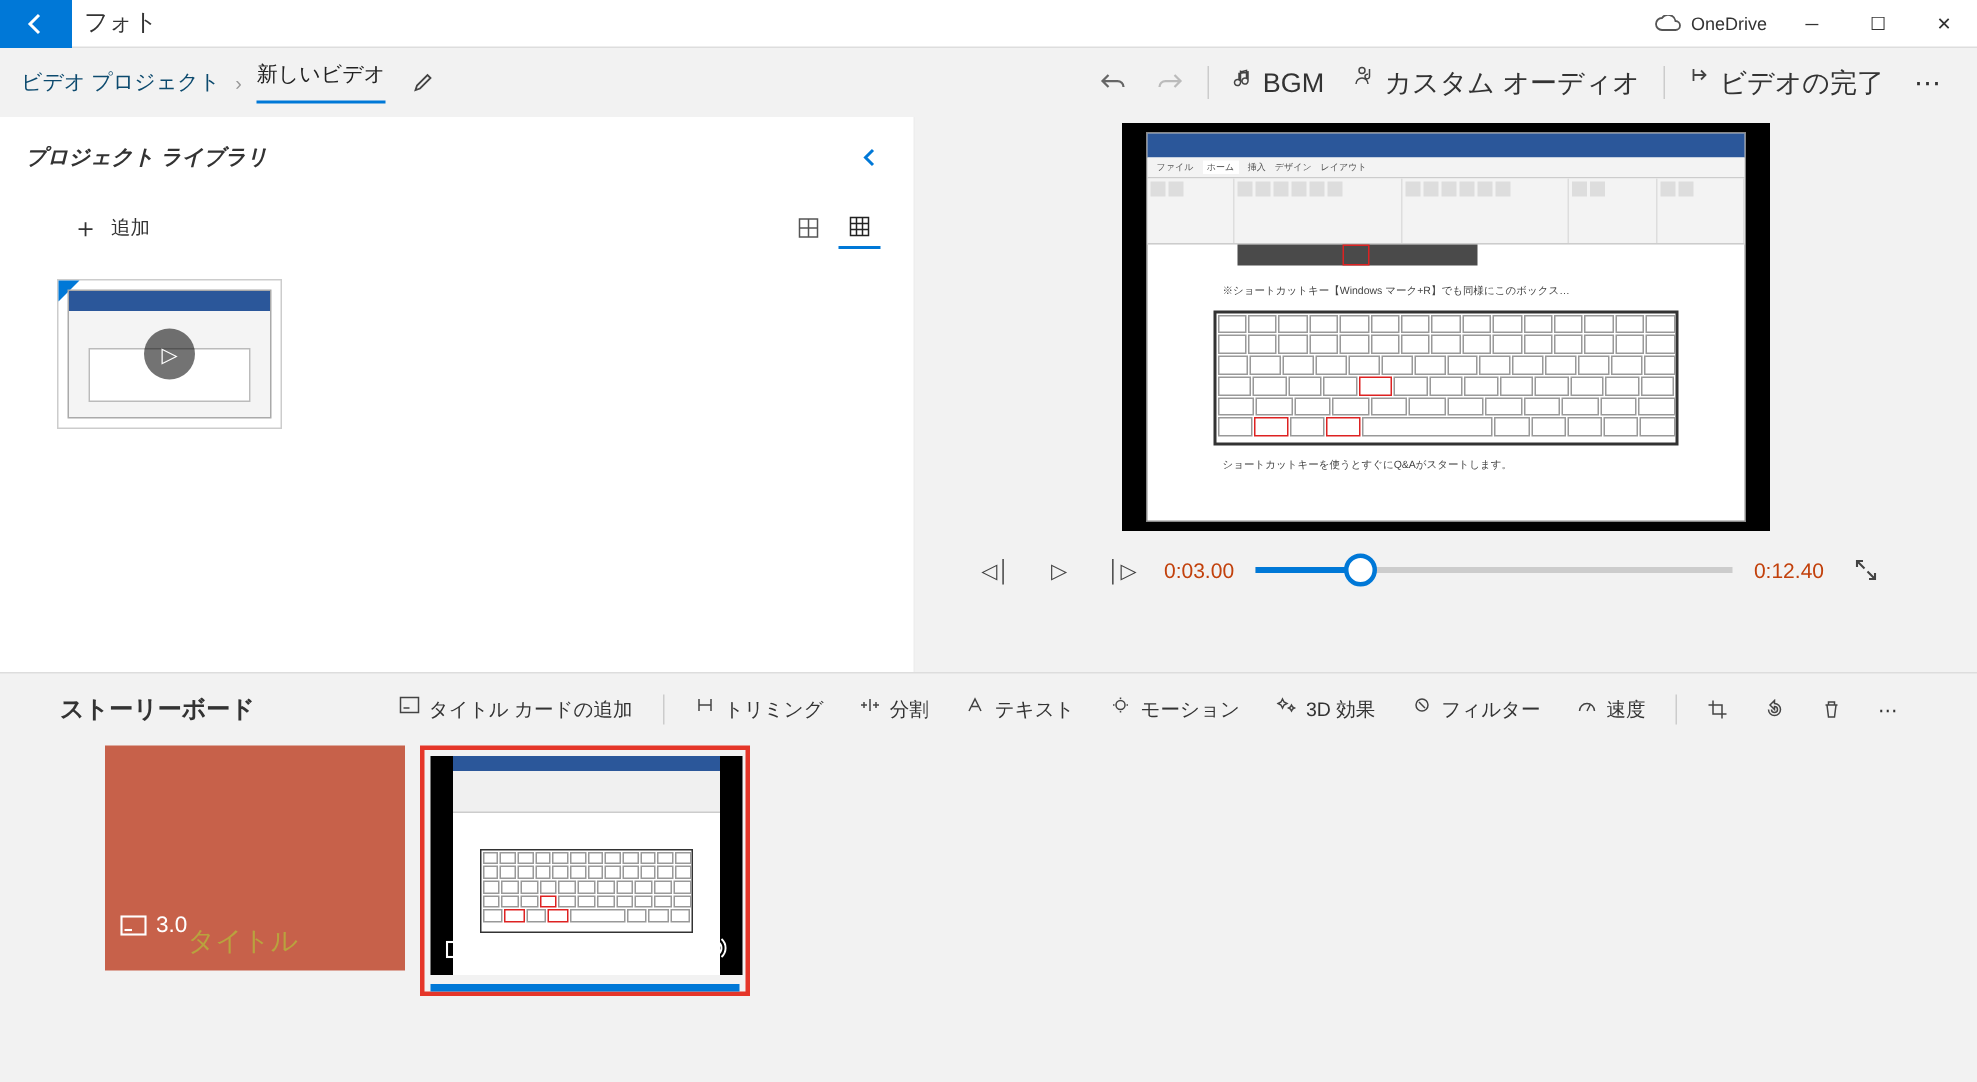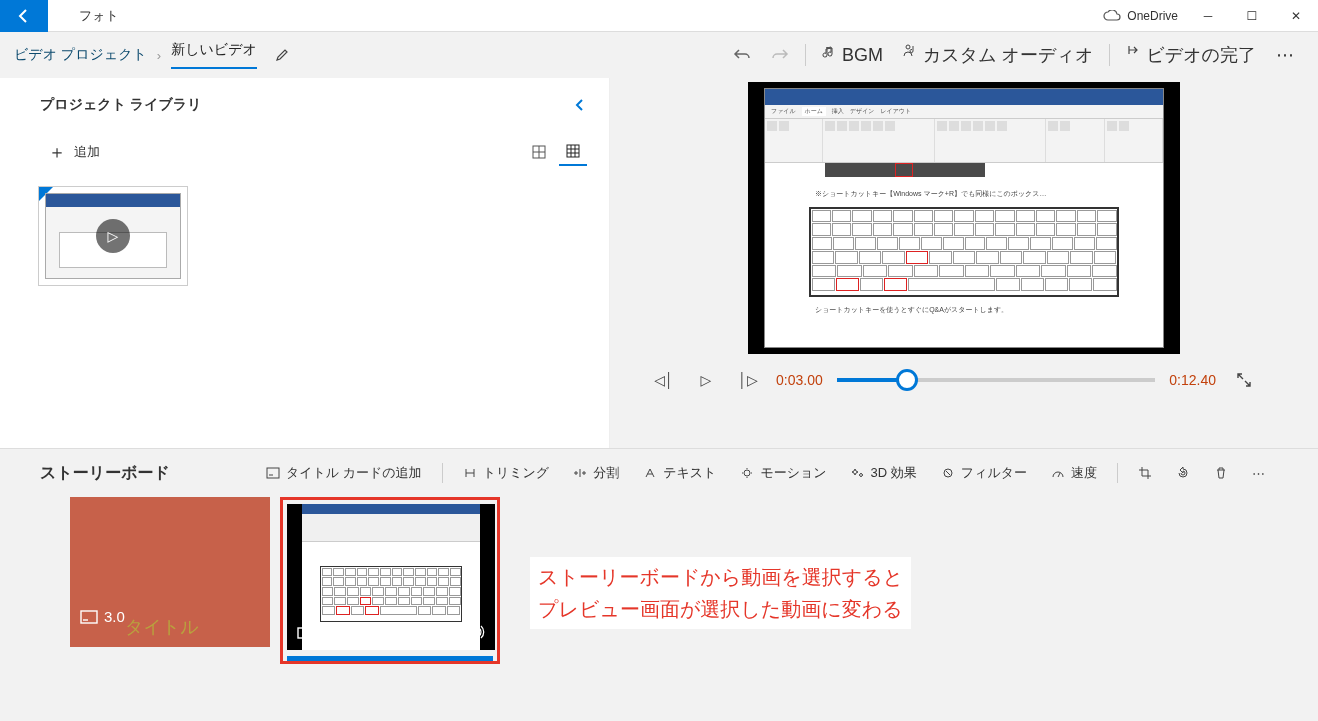"フォト" .app-title { font-size: 13px -> 16px; margin-left: 31px -> 8px }
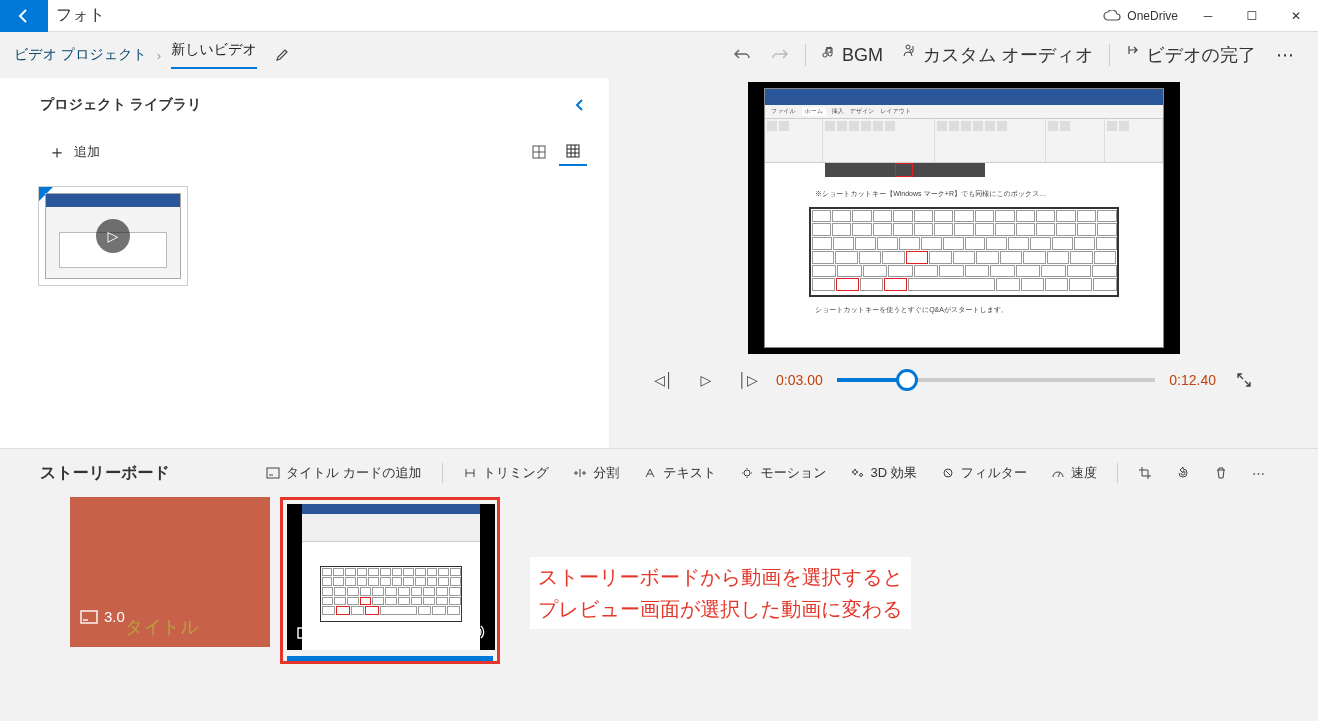"プロジェクト ライブラリ" .lib-head { font-style: none -> italic; padding: 0 22px 0 40px -> 0 22px 0 17px }
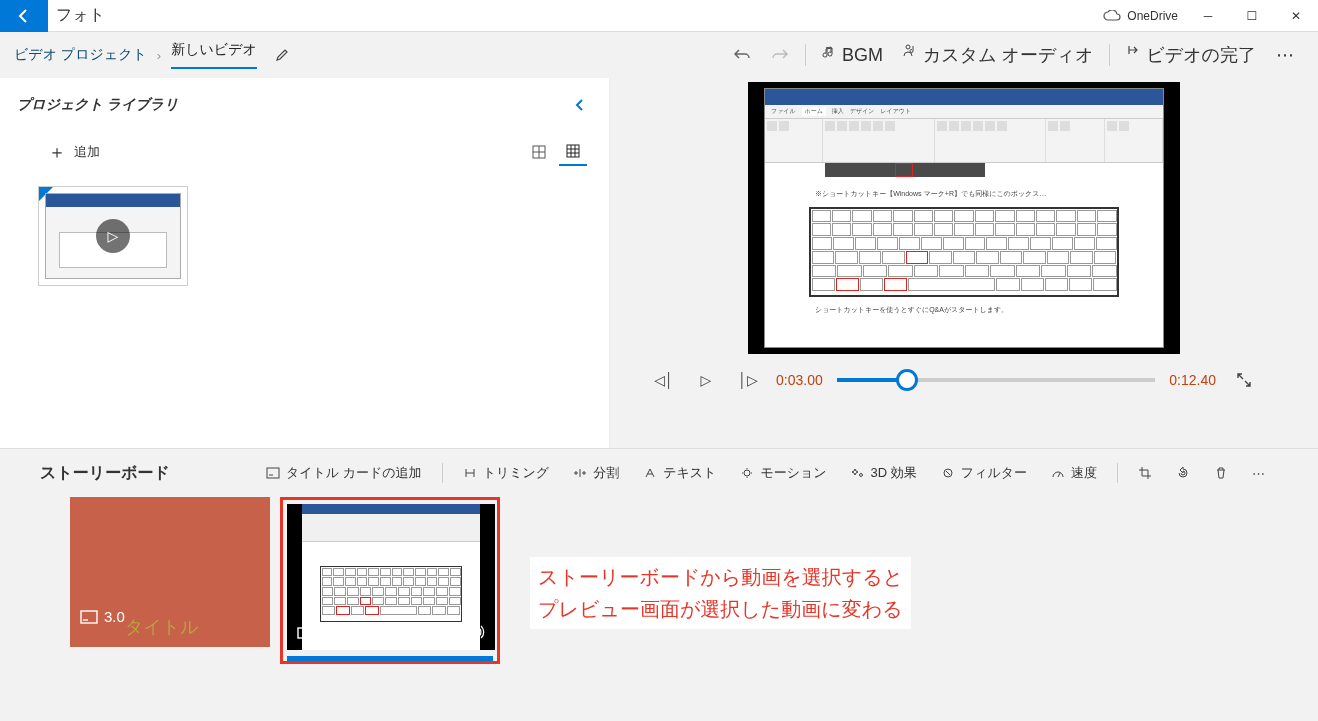"タイトル カードの追加" .sb-btn { align-items: center -> flex-start }
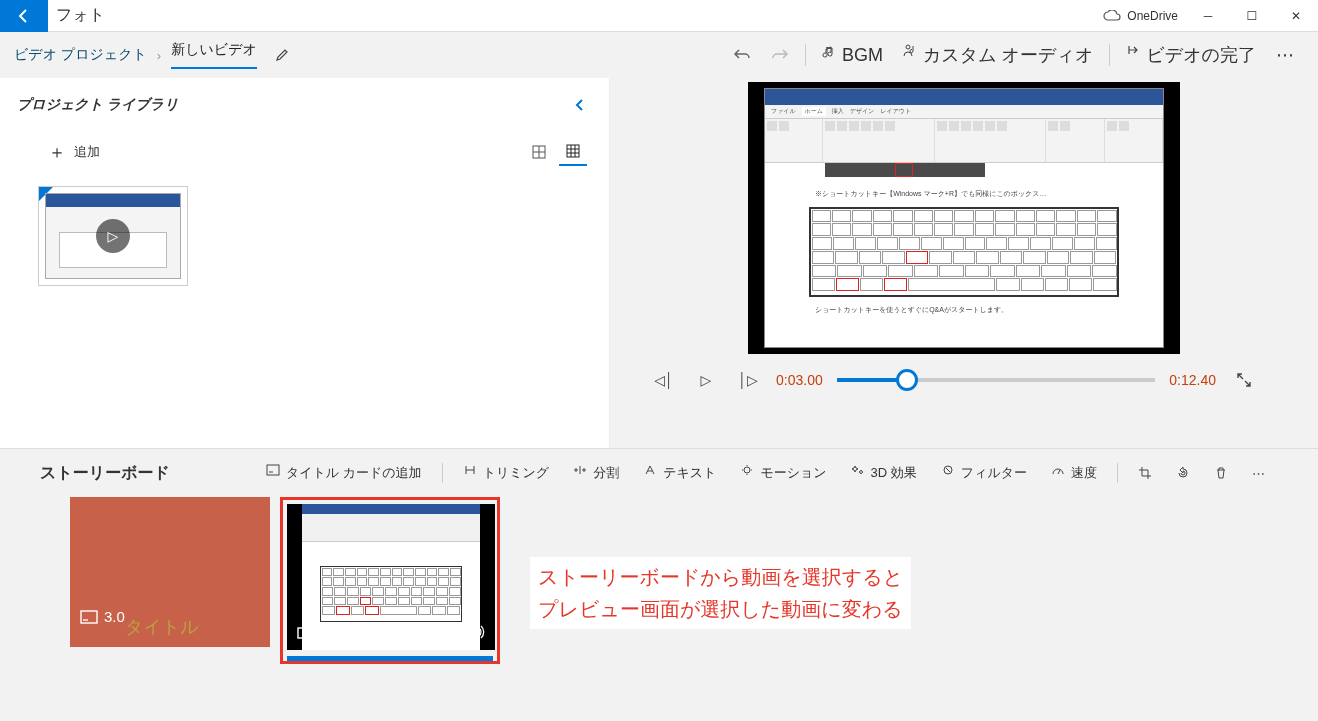"ストーリーボードから動画を選択すると" div.annotation { html: <div> <div>ストーリーボードから動画を選択すると</div> <div>プレビュー画面が選択した動画に変わる</div> </div> -> none }
